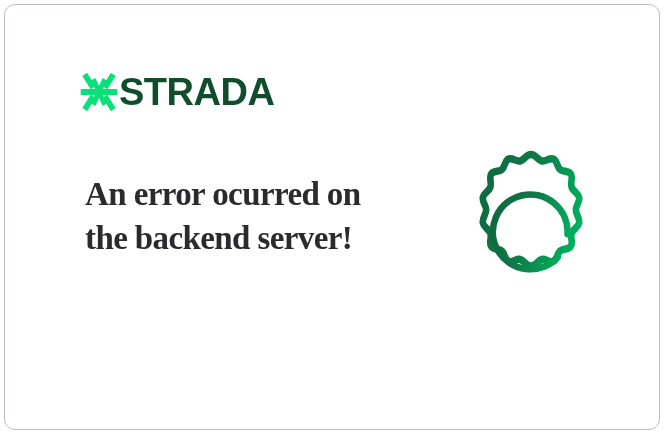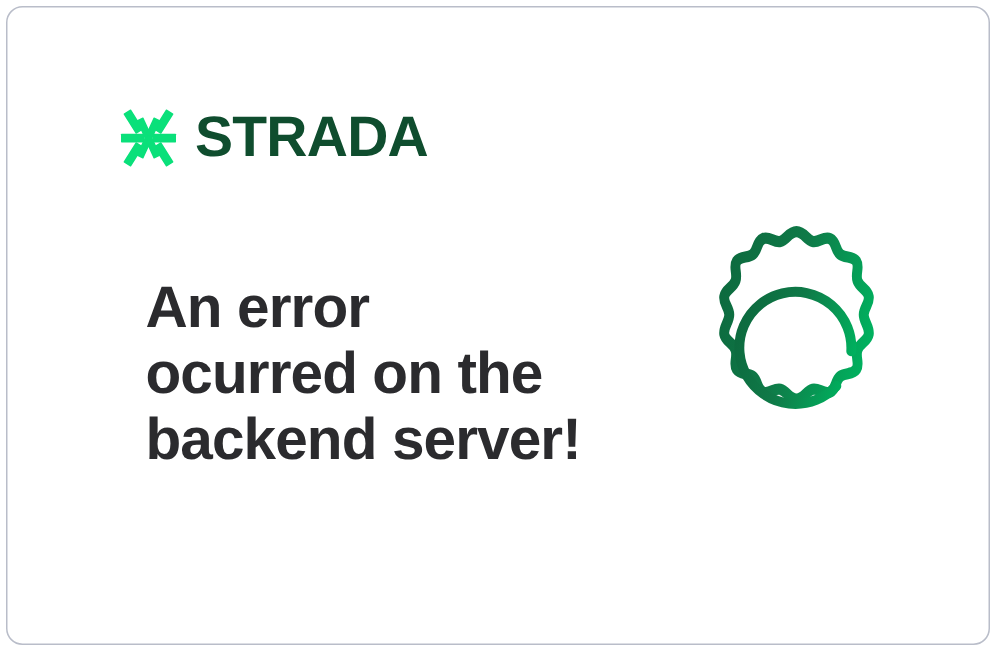"STRADA" .brand { gap: 11px -> none }
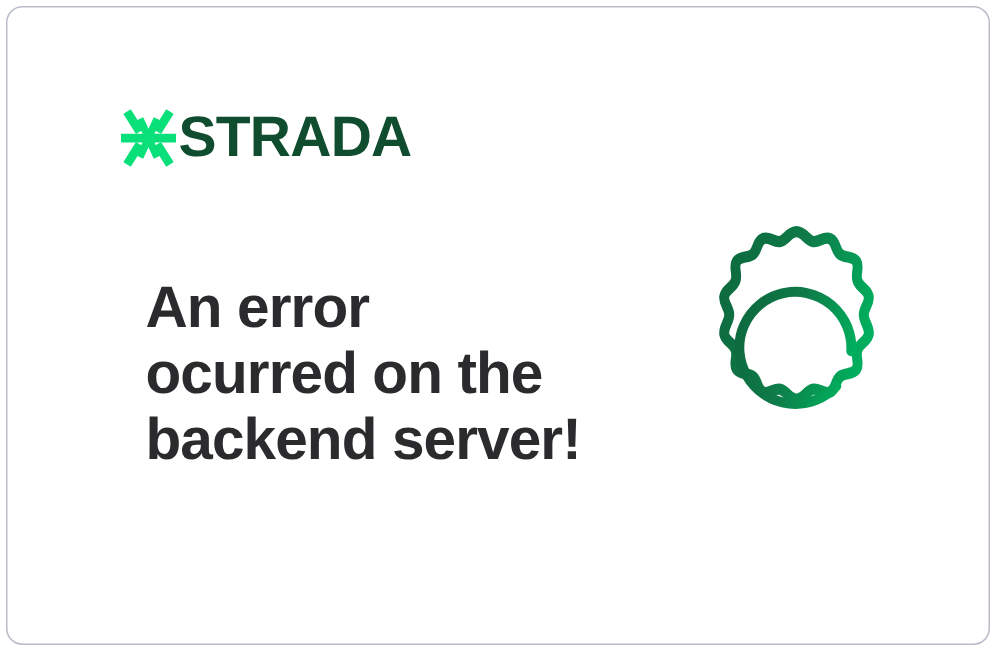"An error ocurred on the" .error-message { font-family: Liberation Sans, sans-serif -> Liberation Serif, serif; font-size: 39px -> 33px; margin: 16px -> 4px }
